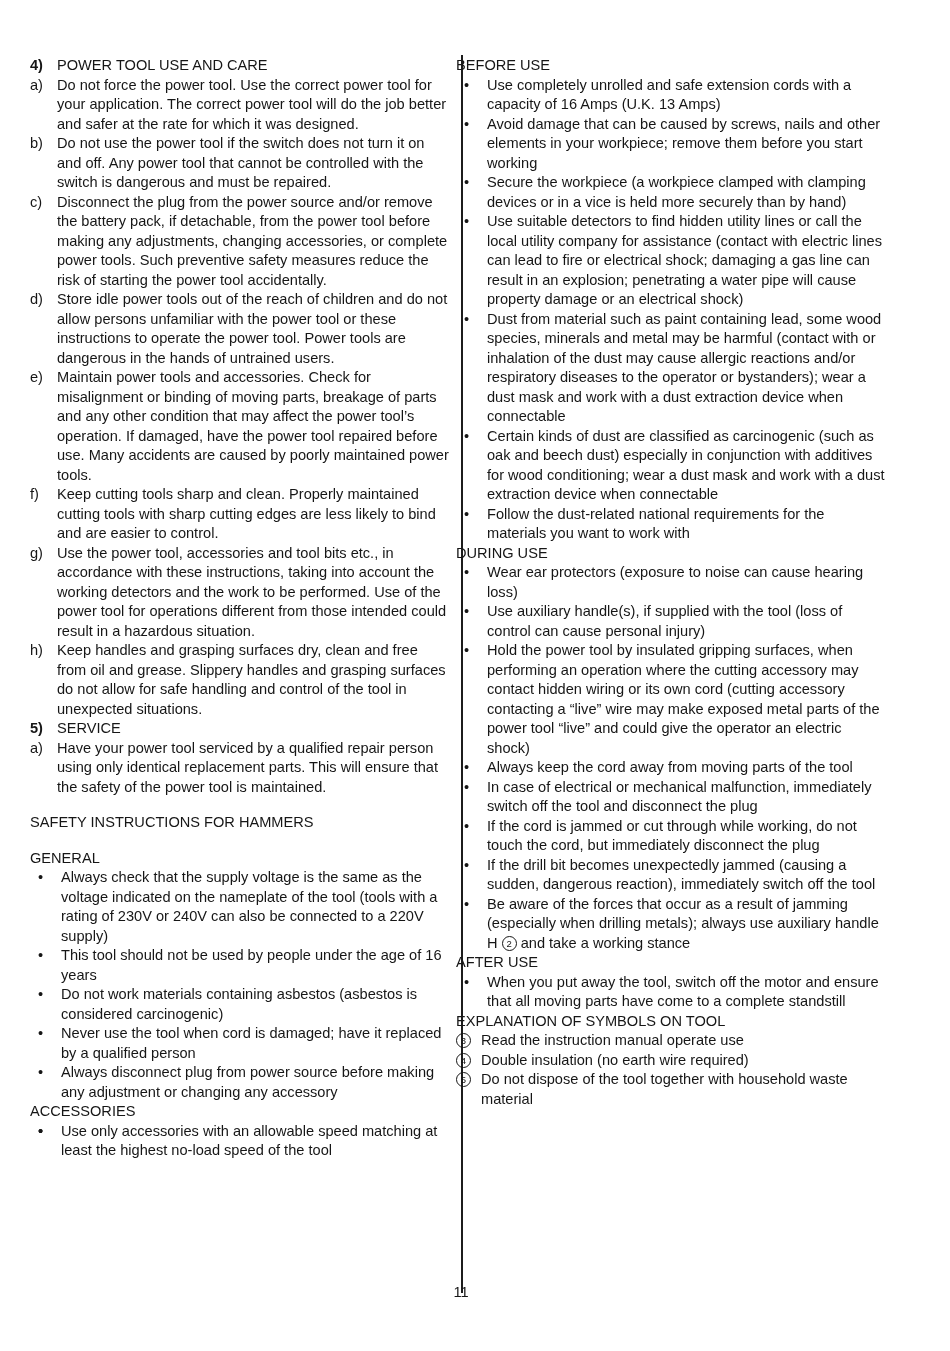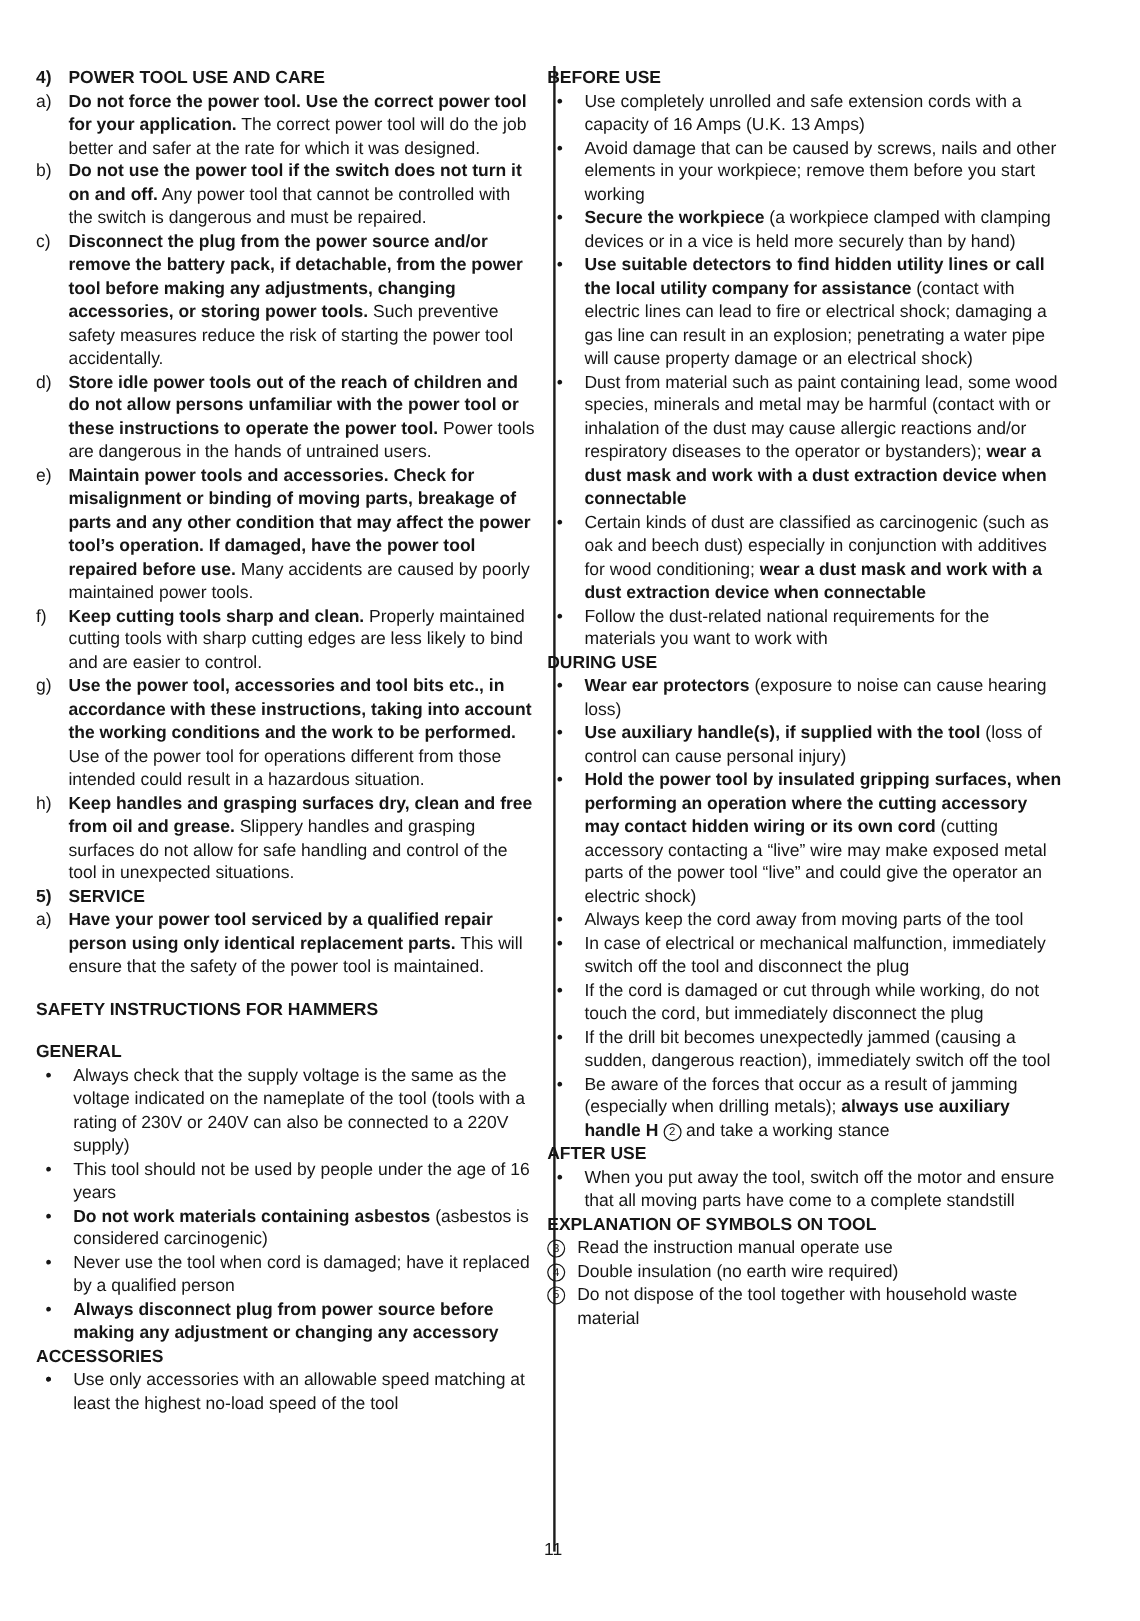"POWER TOOL USE AND CARE" .bseg { font-weight: bold -> normal }
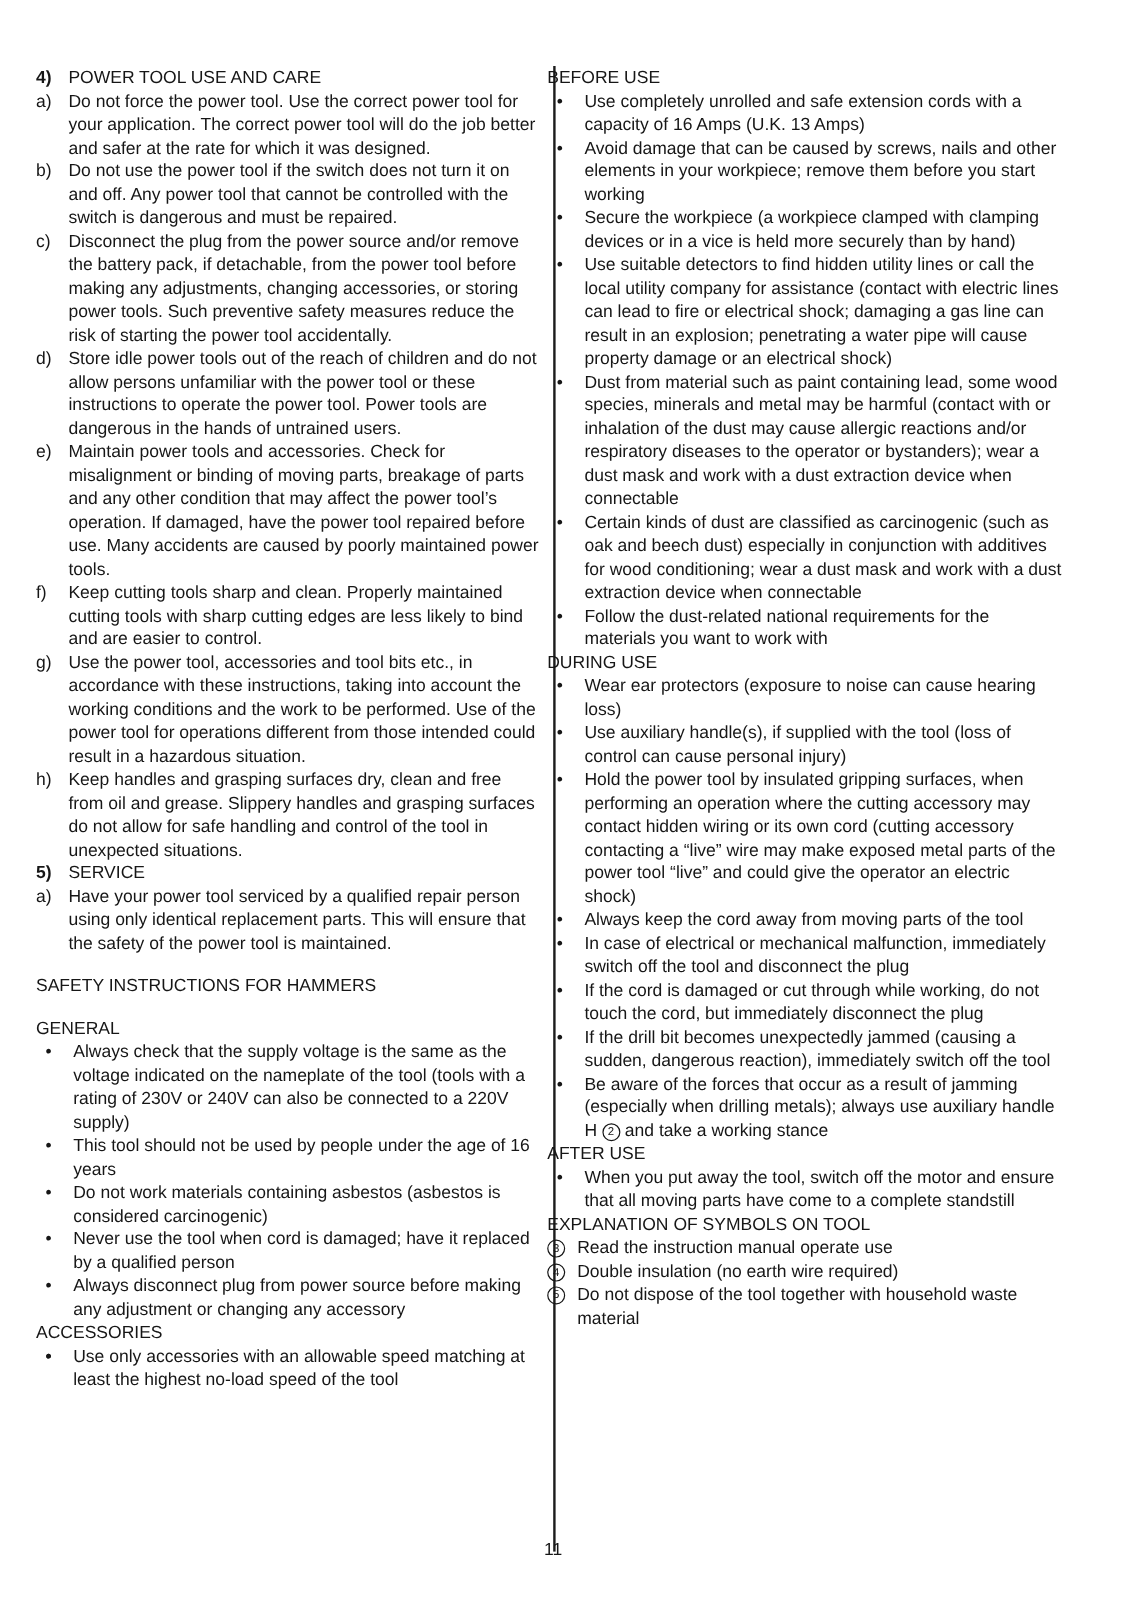"Disconnect the plug from the" span.bseg { text: storing -> complete }
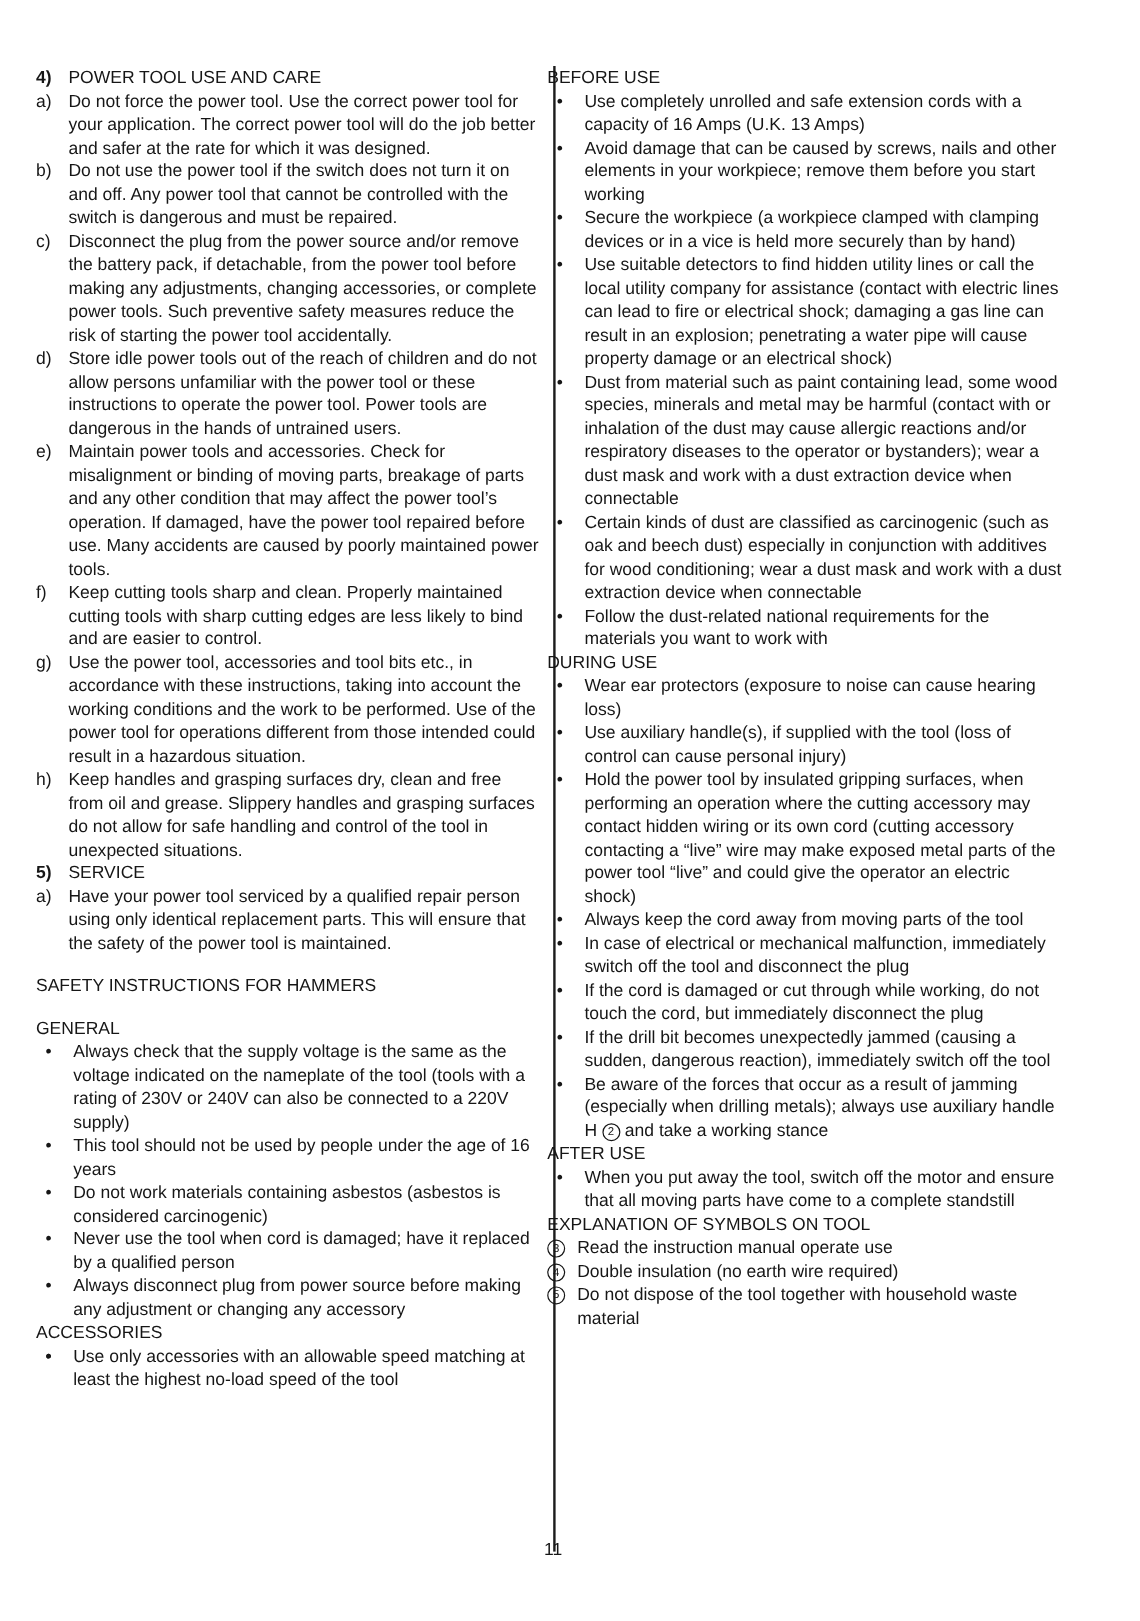"Use the power tool, accessories" span.bseg { text: conditions -> detectors }
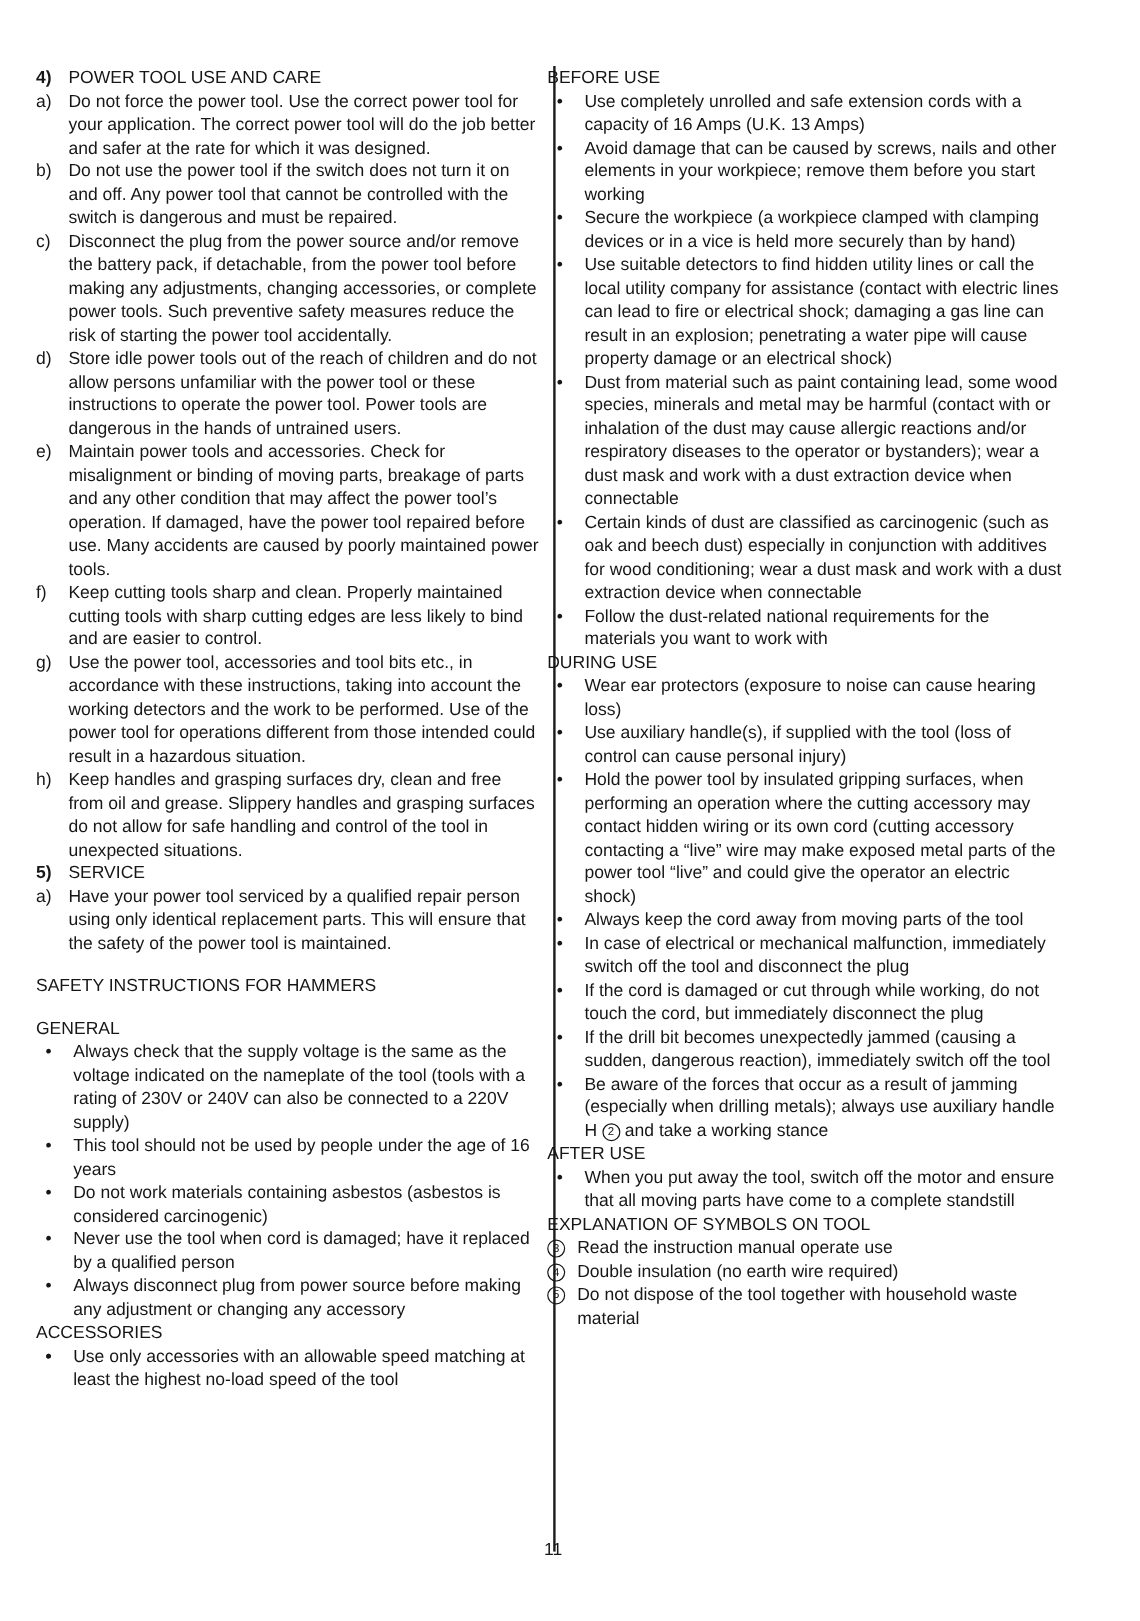"If the cord is damaged" span { text: damaged -> jammed }
